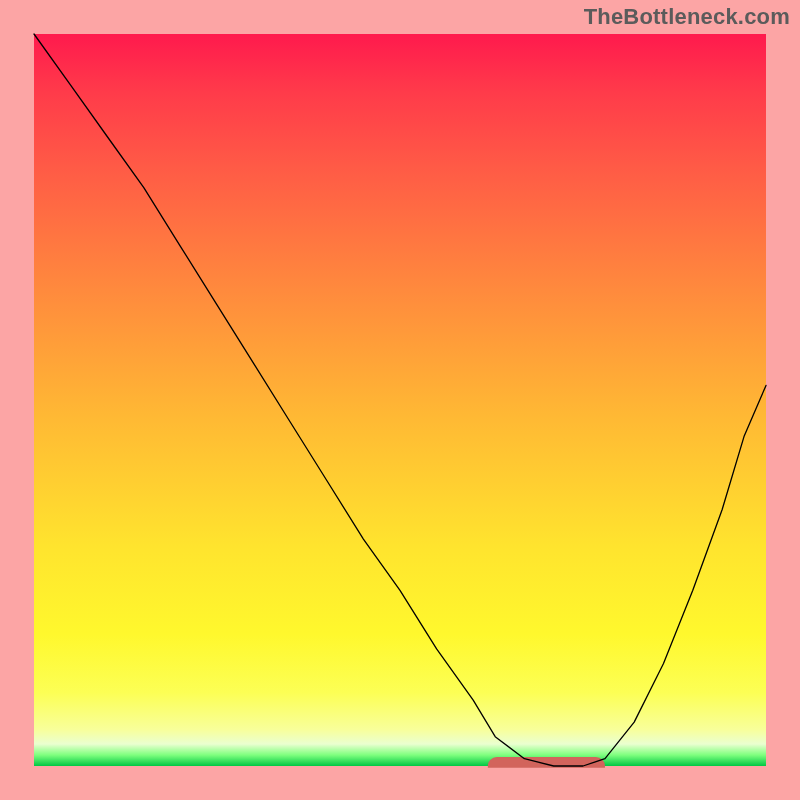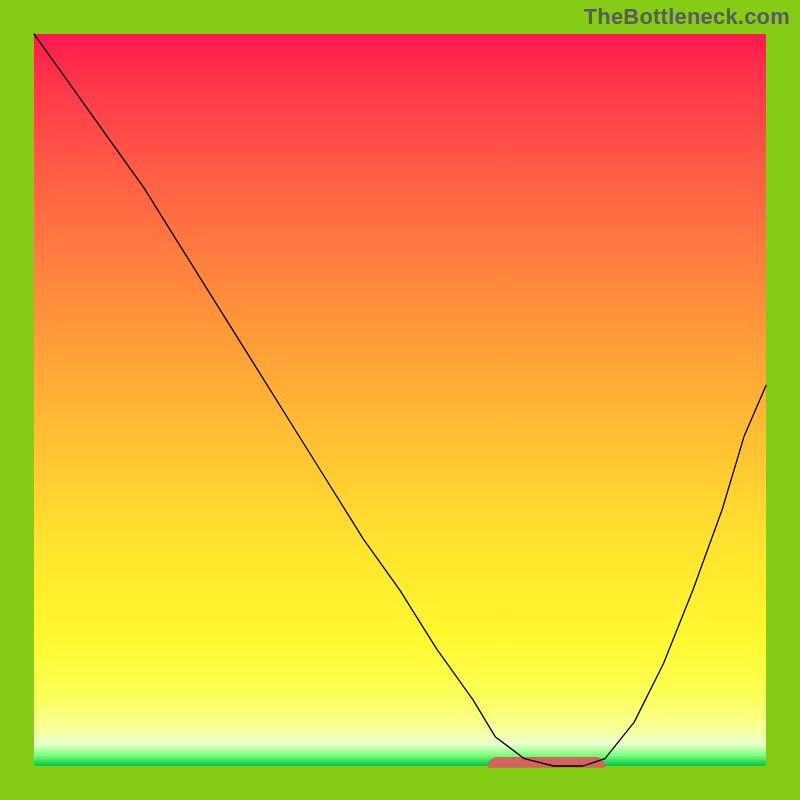"TheBottleneck.com" .frame { background: #84cc16 -> #fca5a5 }
